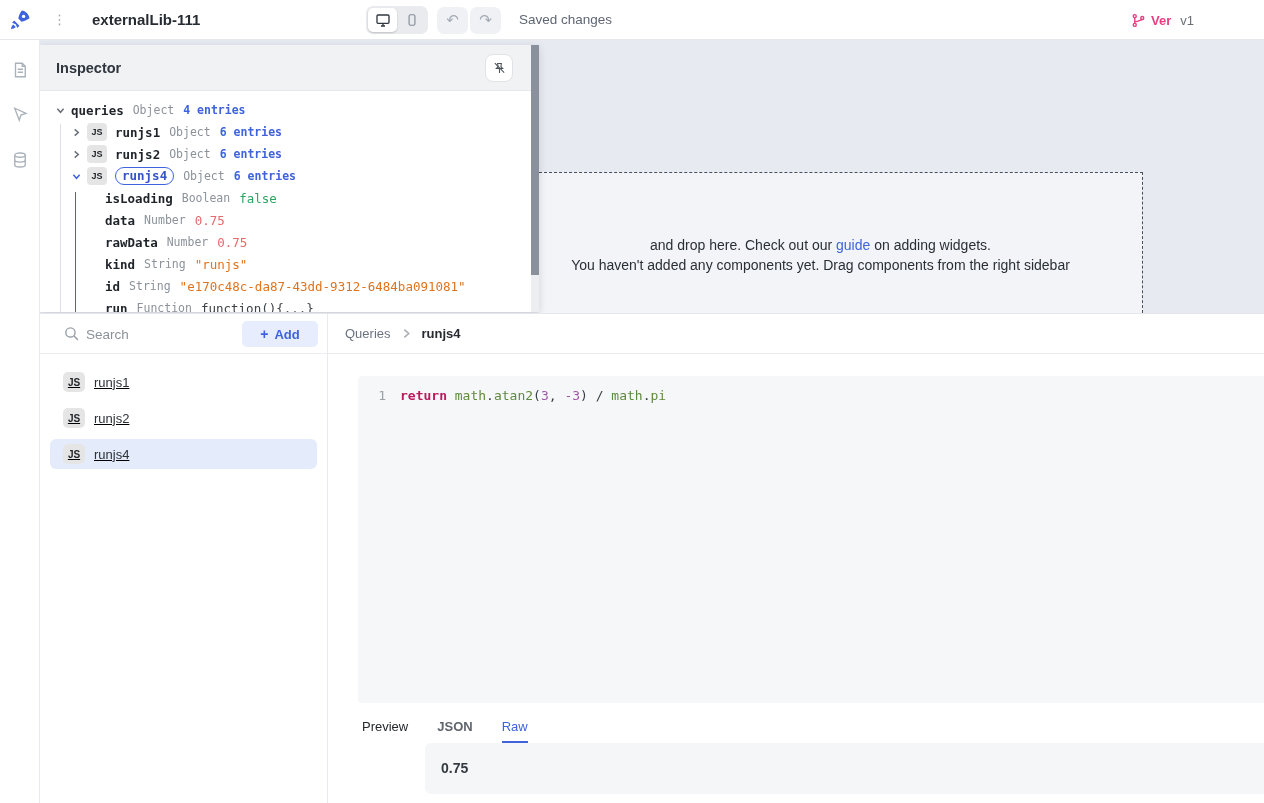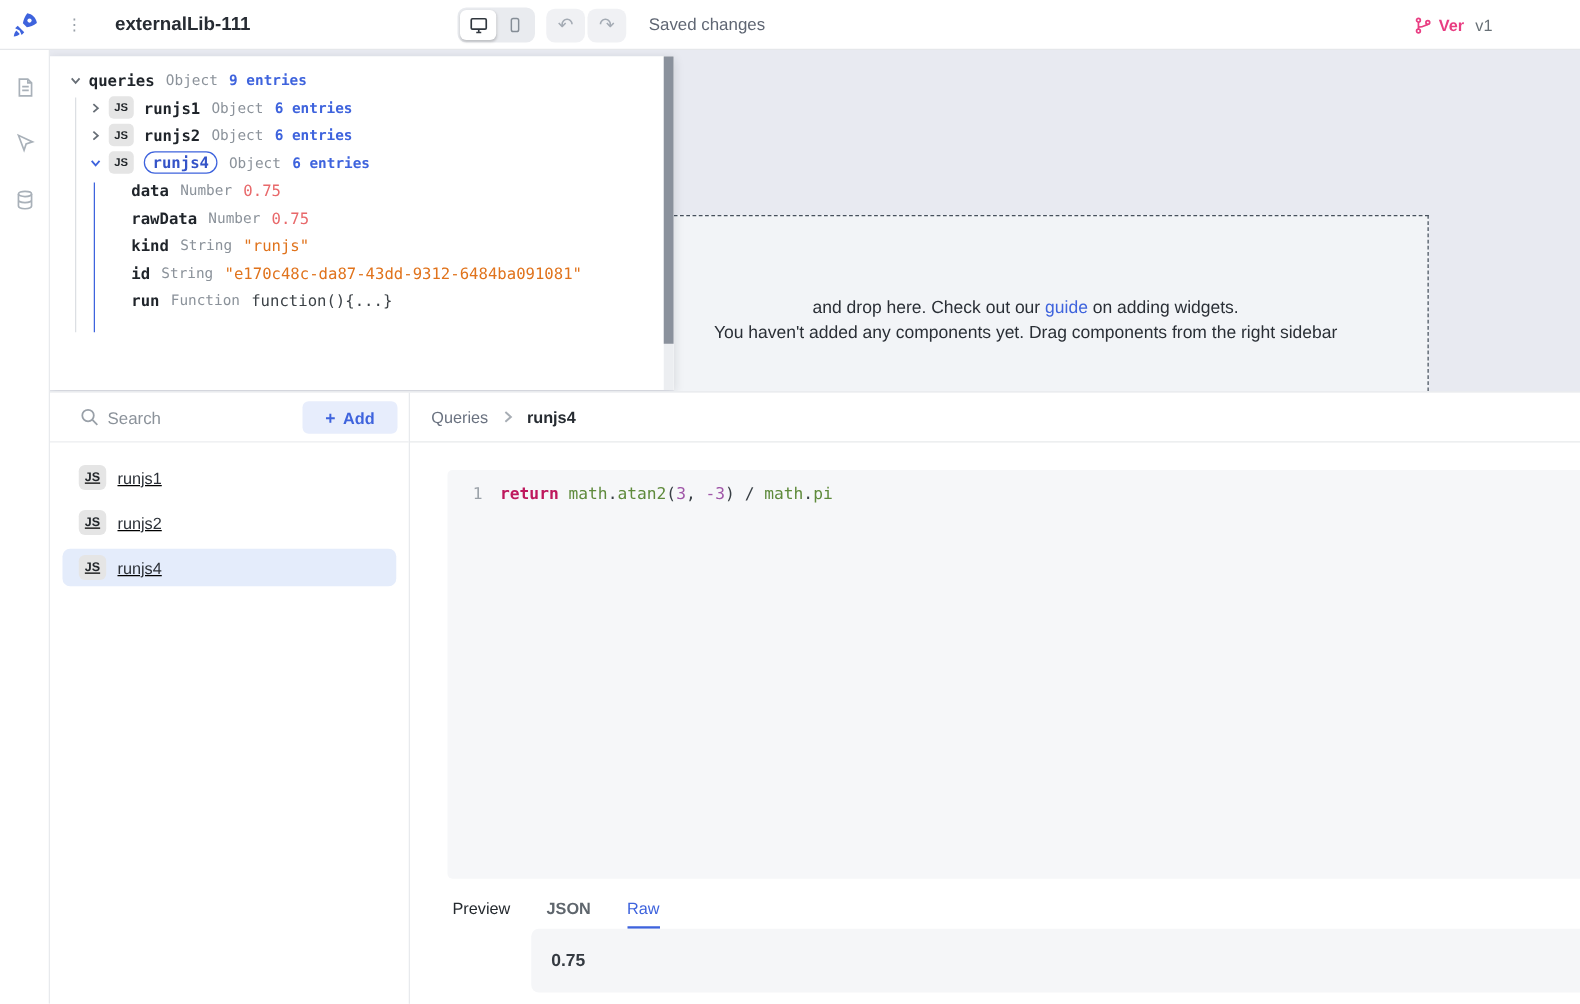"Inspector" div.insp-header { html: none -> <div> <div>Inspector</div> <div> <svg> <path></path> <path></path> </svg> </div> </div> }
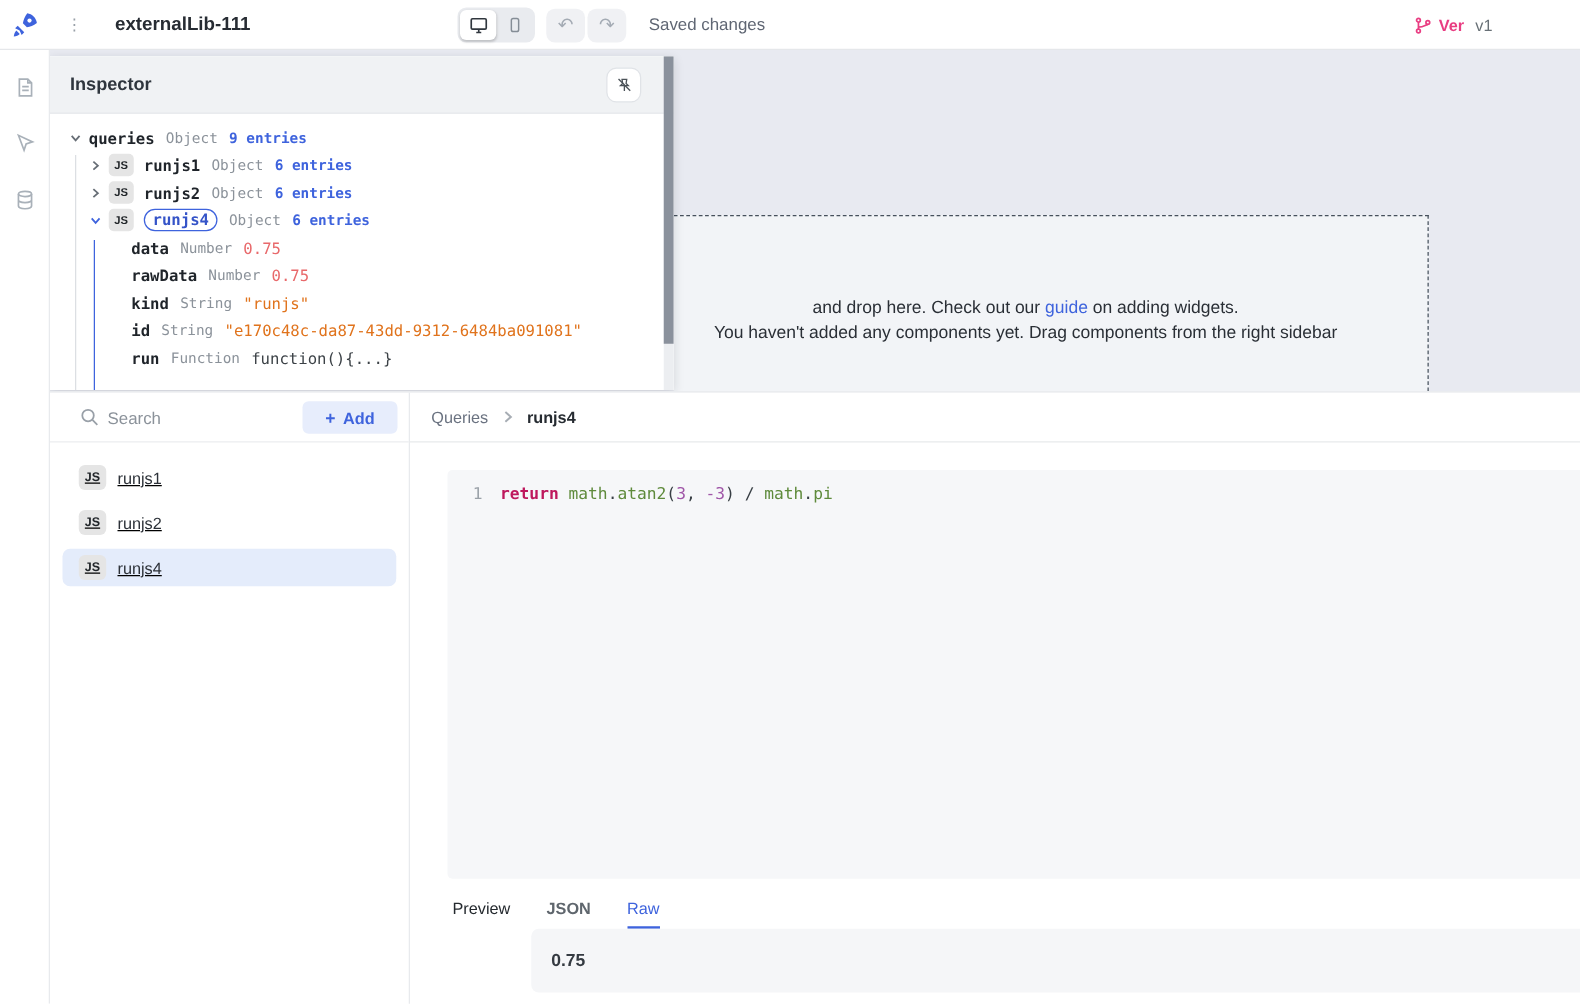"9 entries" span.t-count { text: 9 -> 4 }
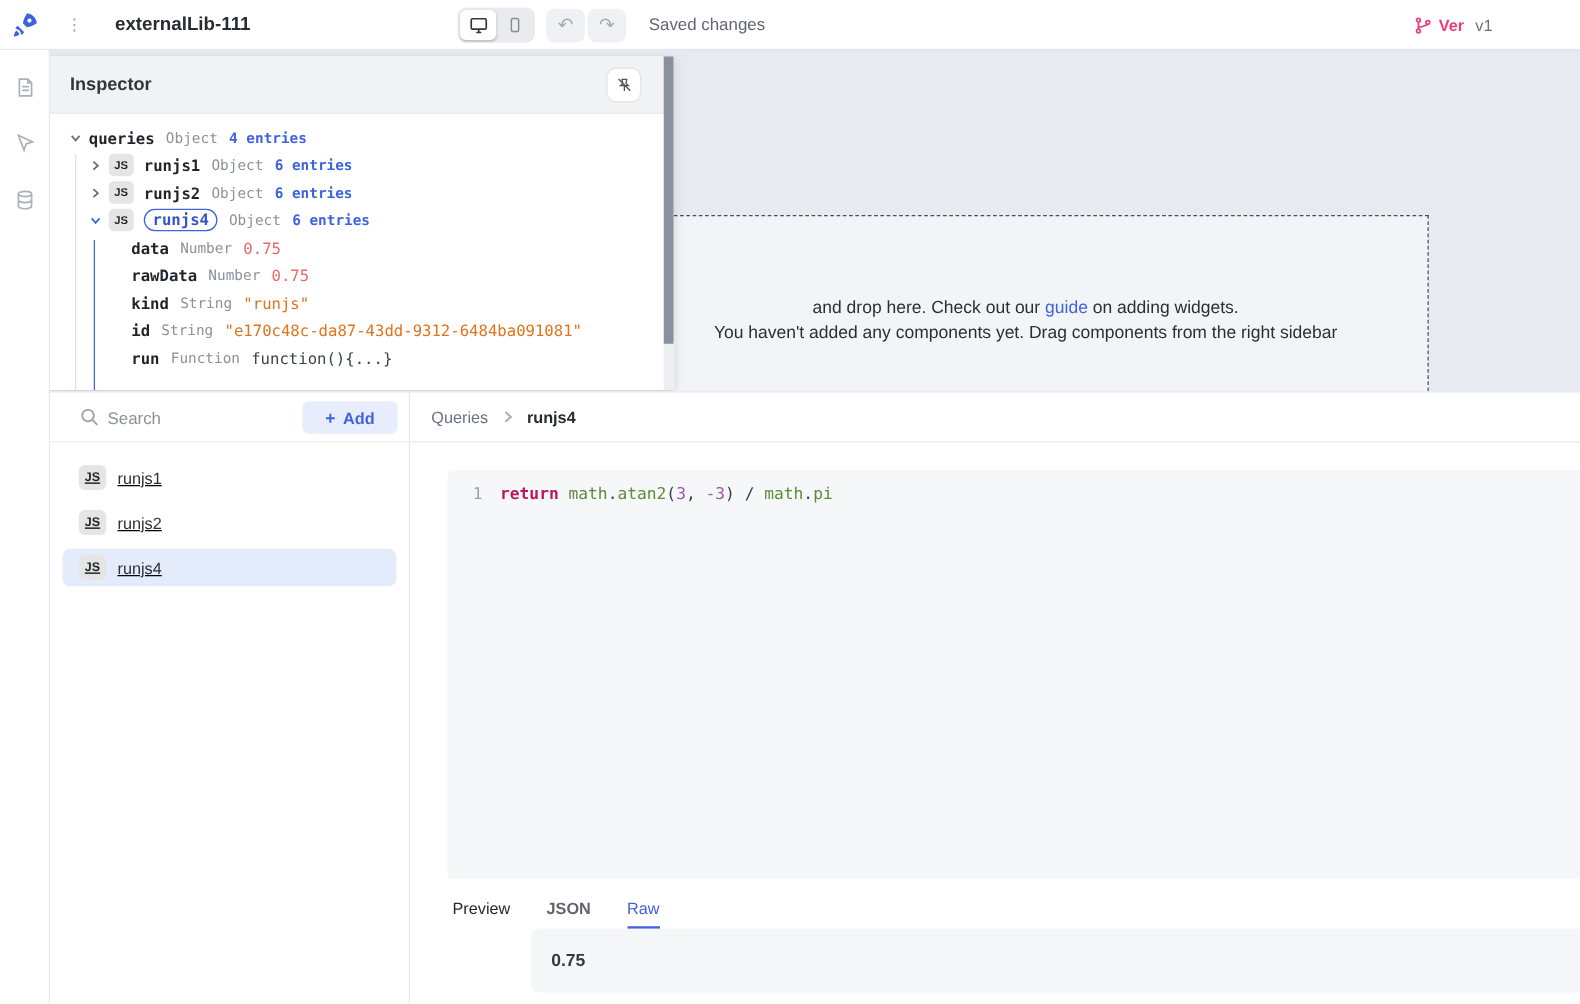"isLoading" div.t-row { html: none -> <div> <span>isLoading</span> <span>Boolean</span> <span>false</span> </div> }
